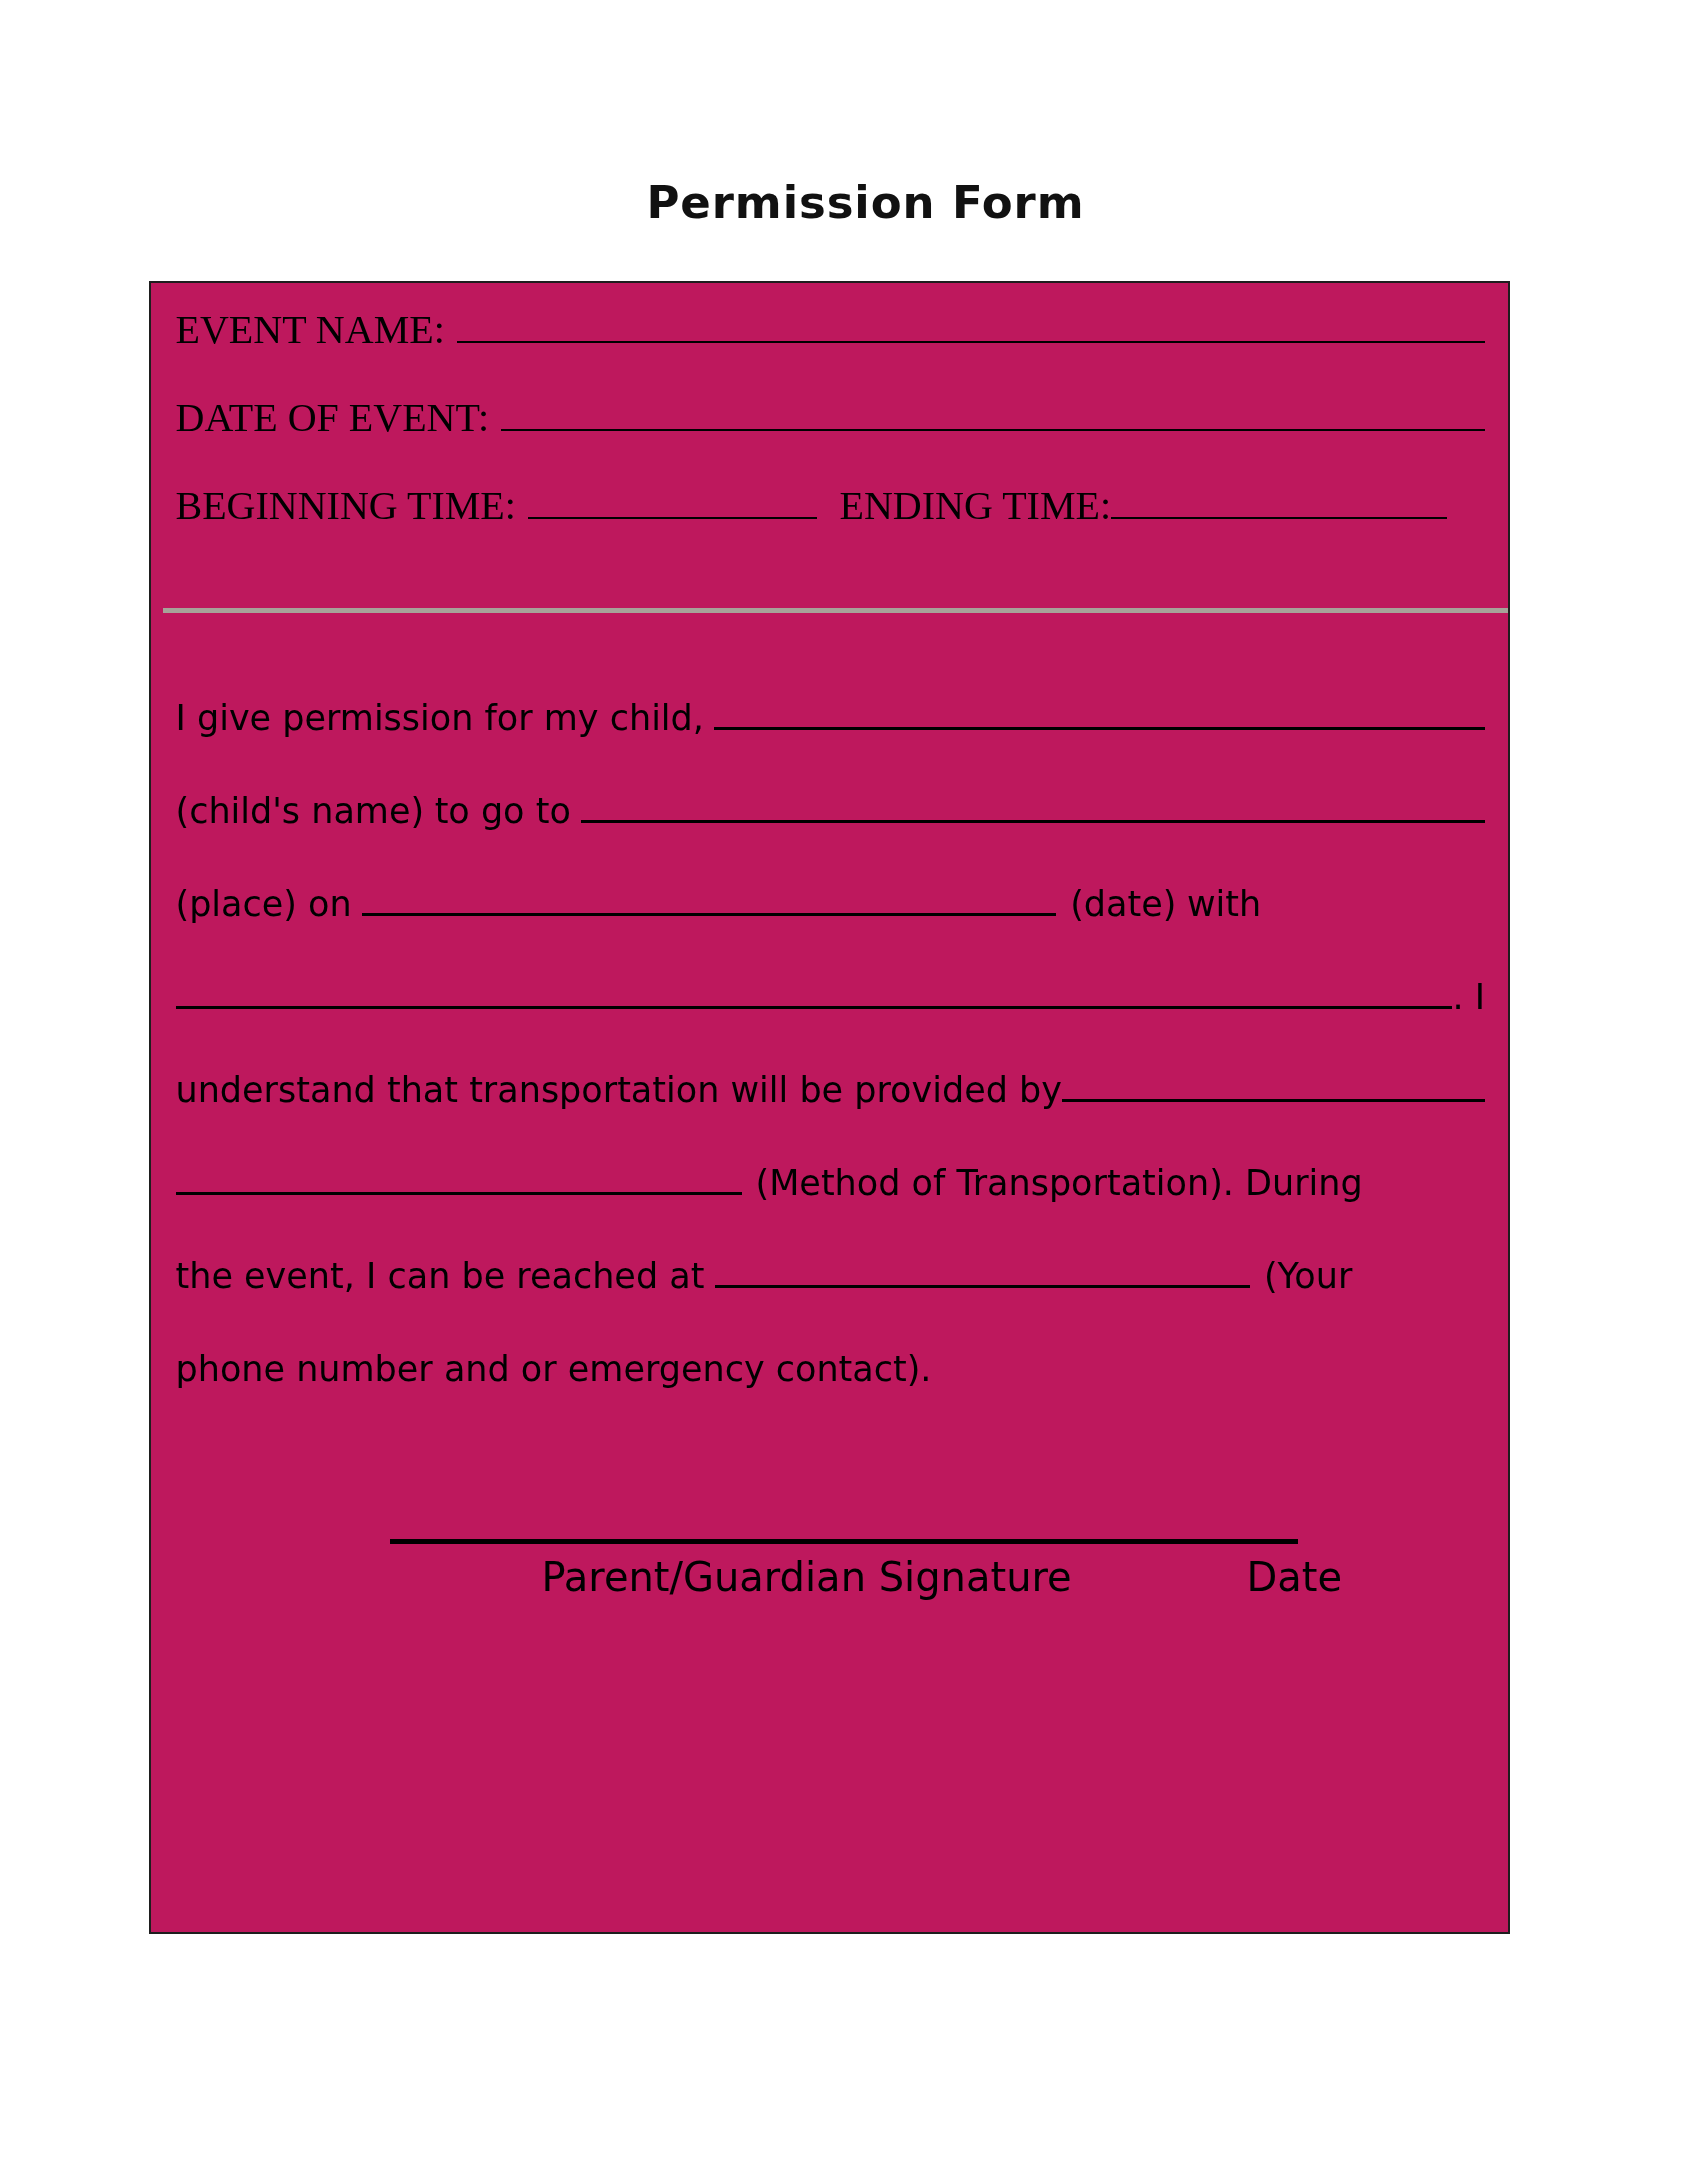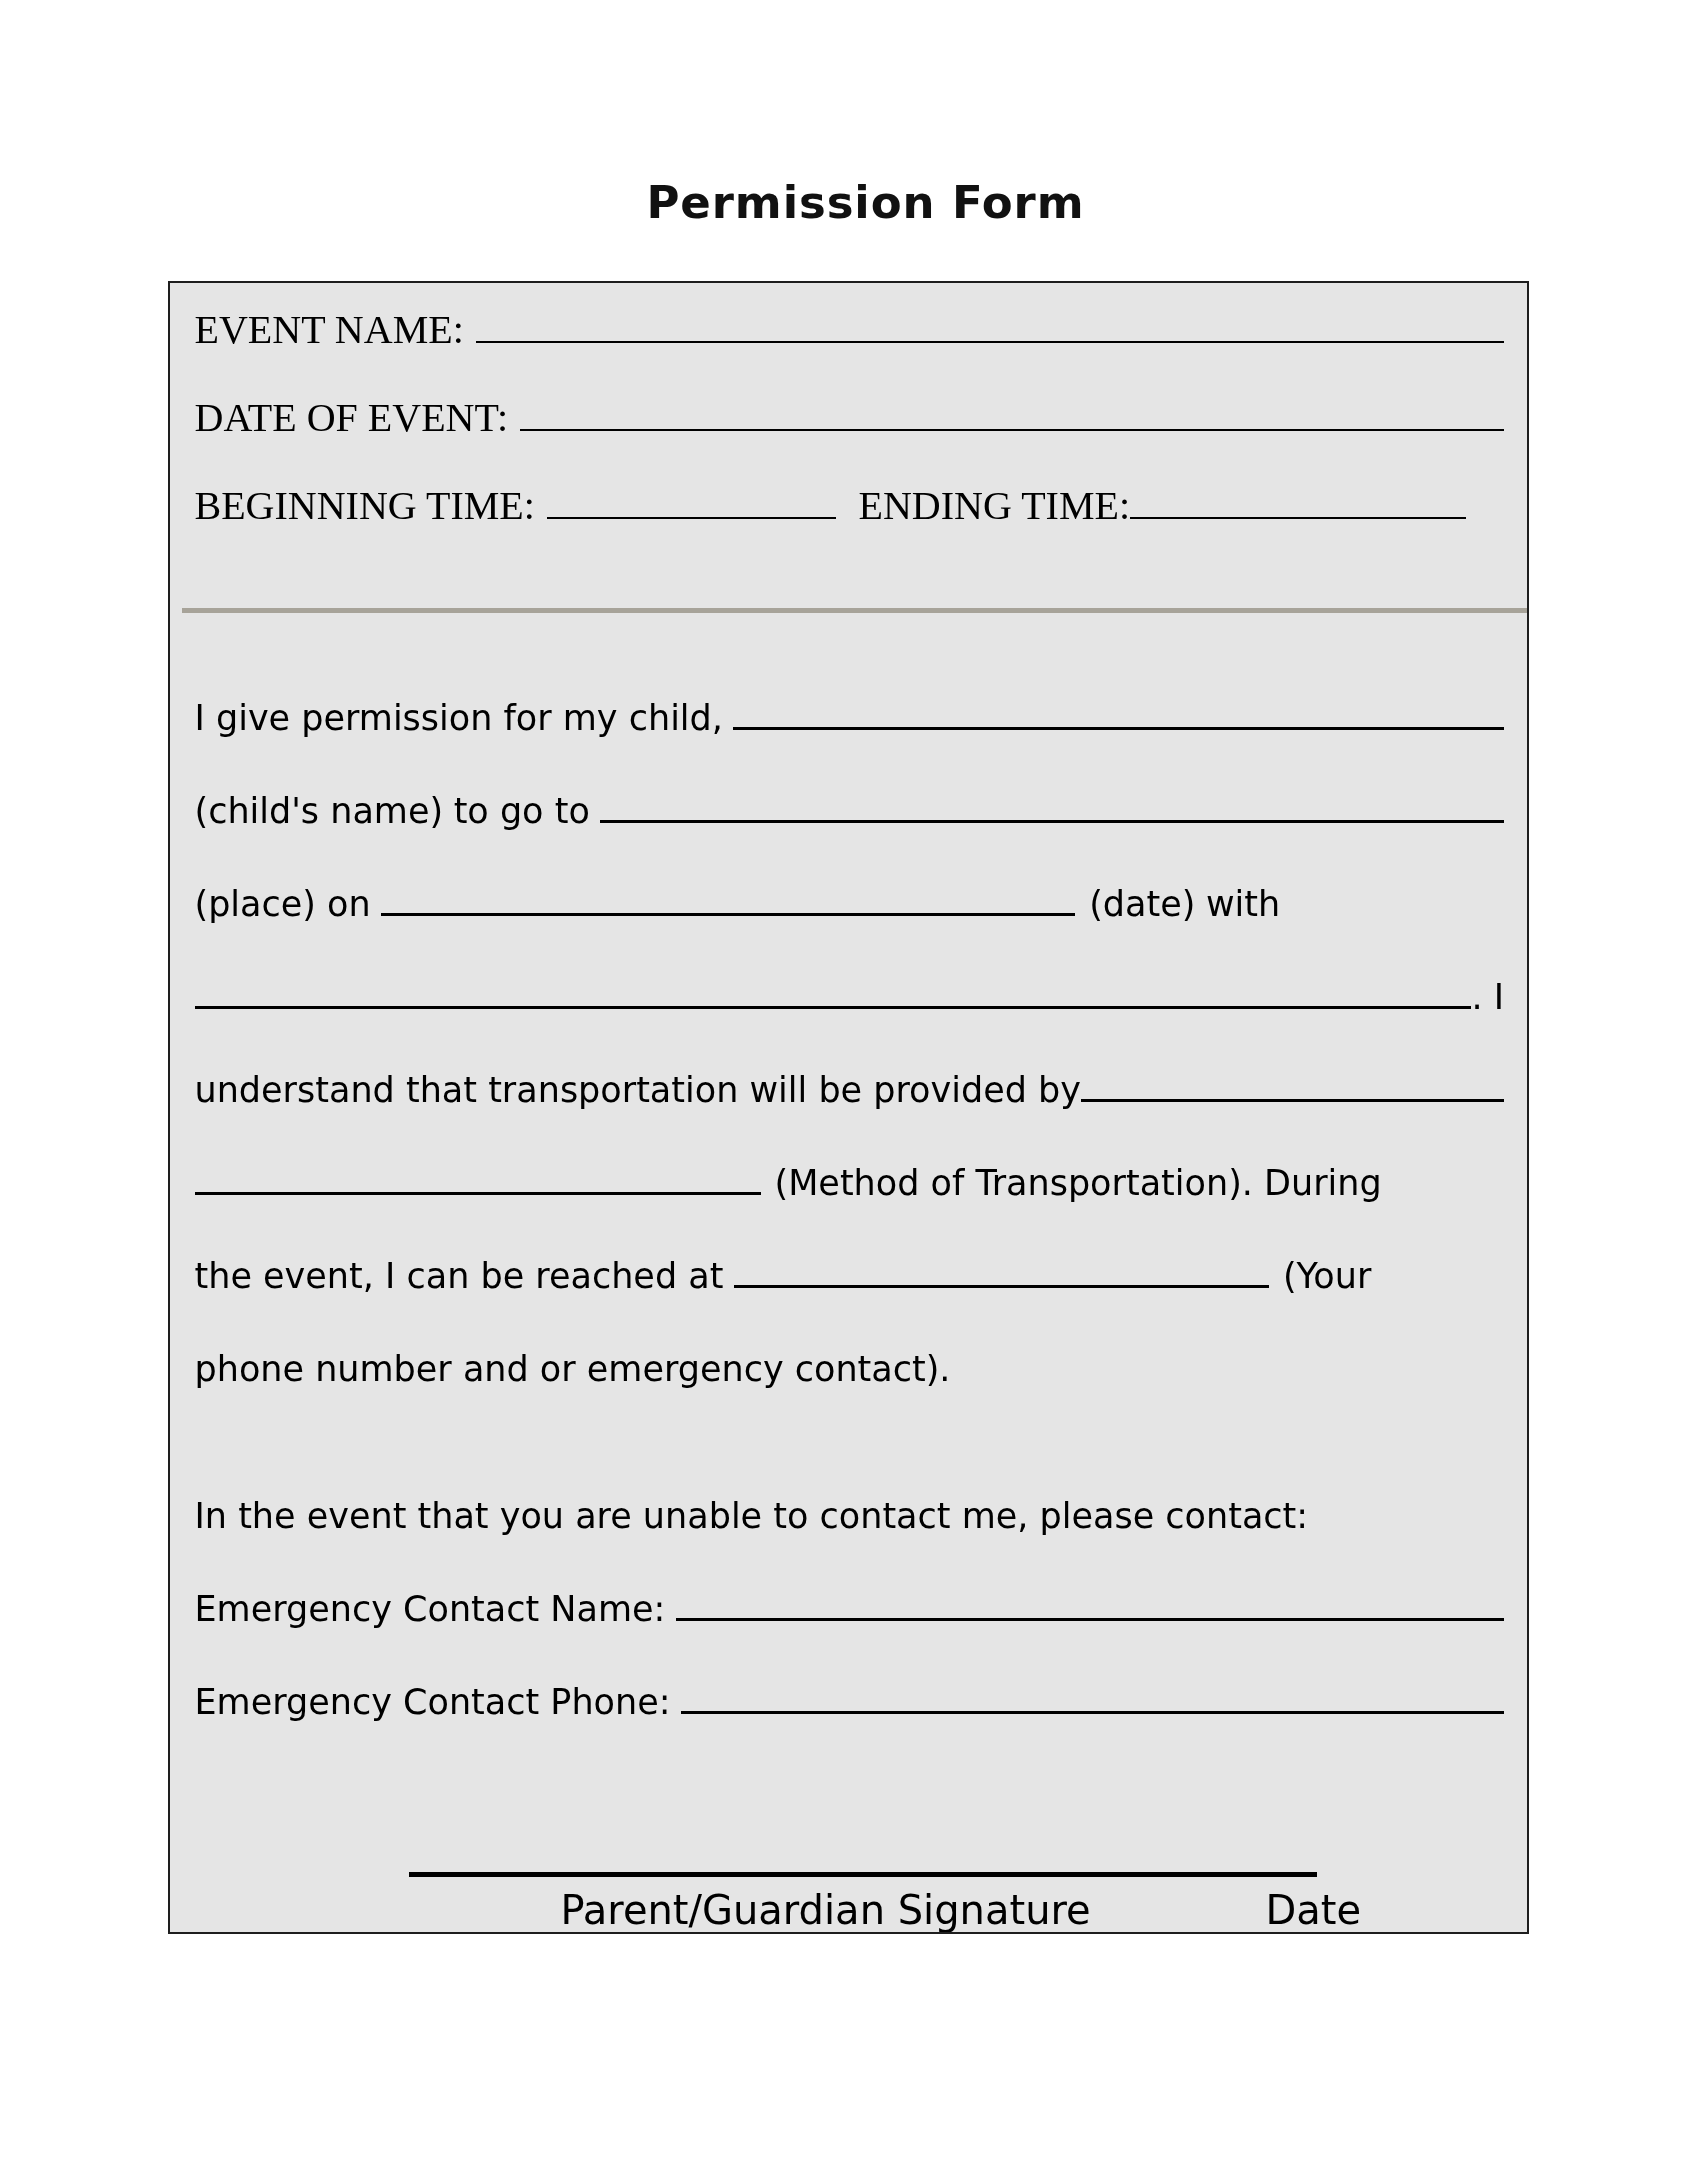"EVENT NAME:" .form-box { background: #e5e5e5 -> #be185d; left: 168px -> 149px }
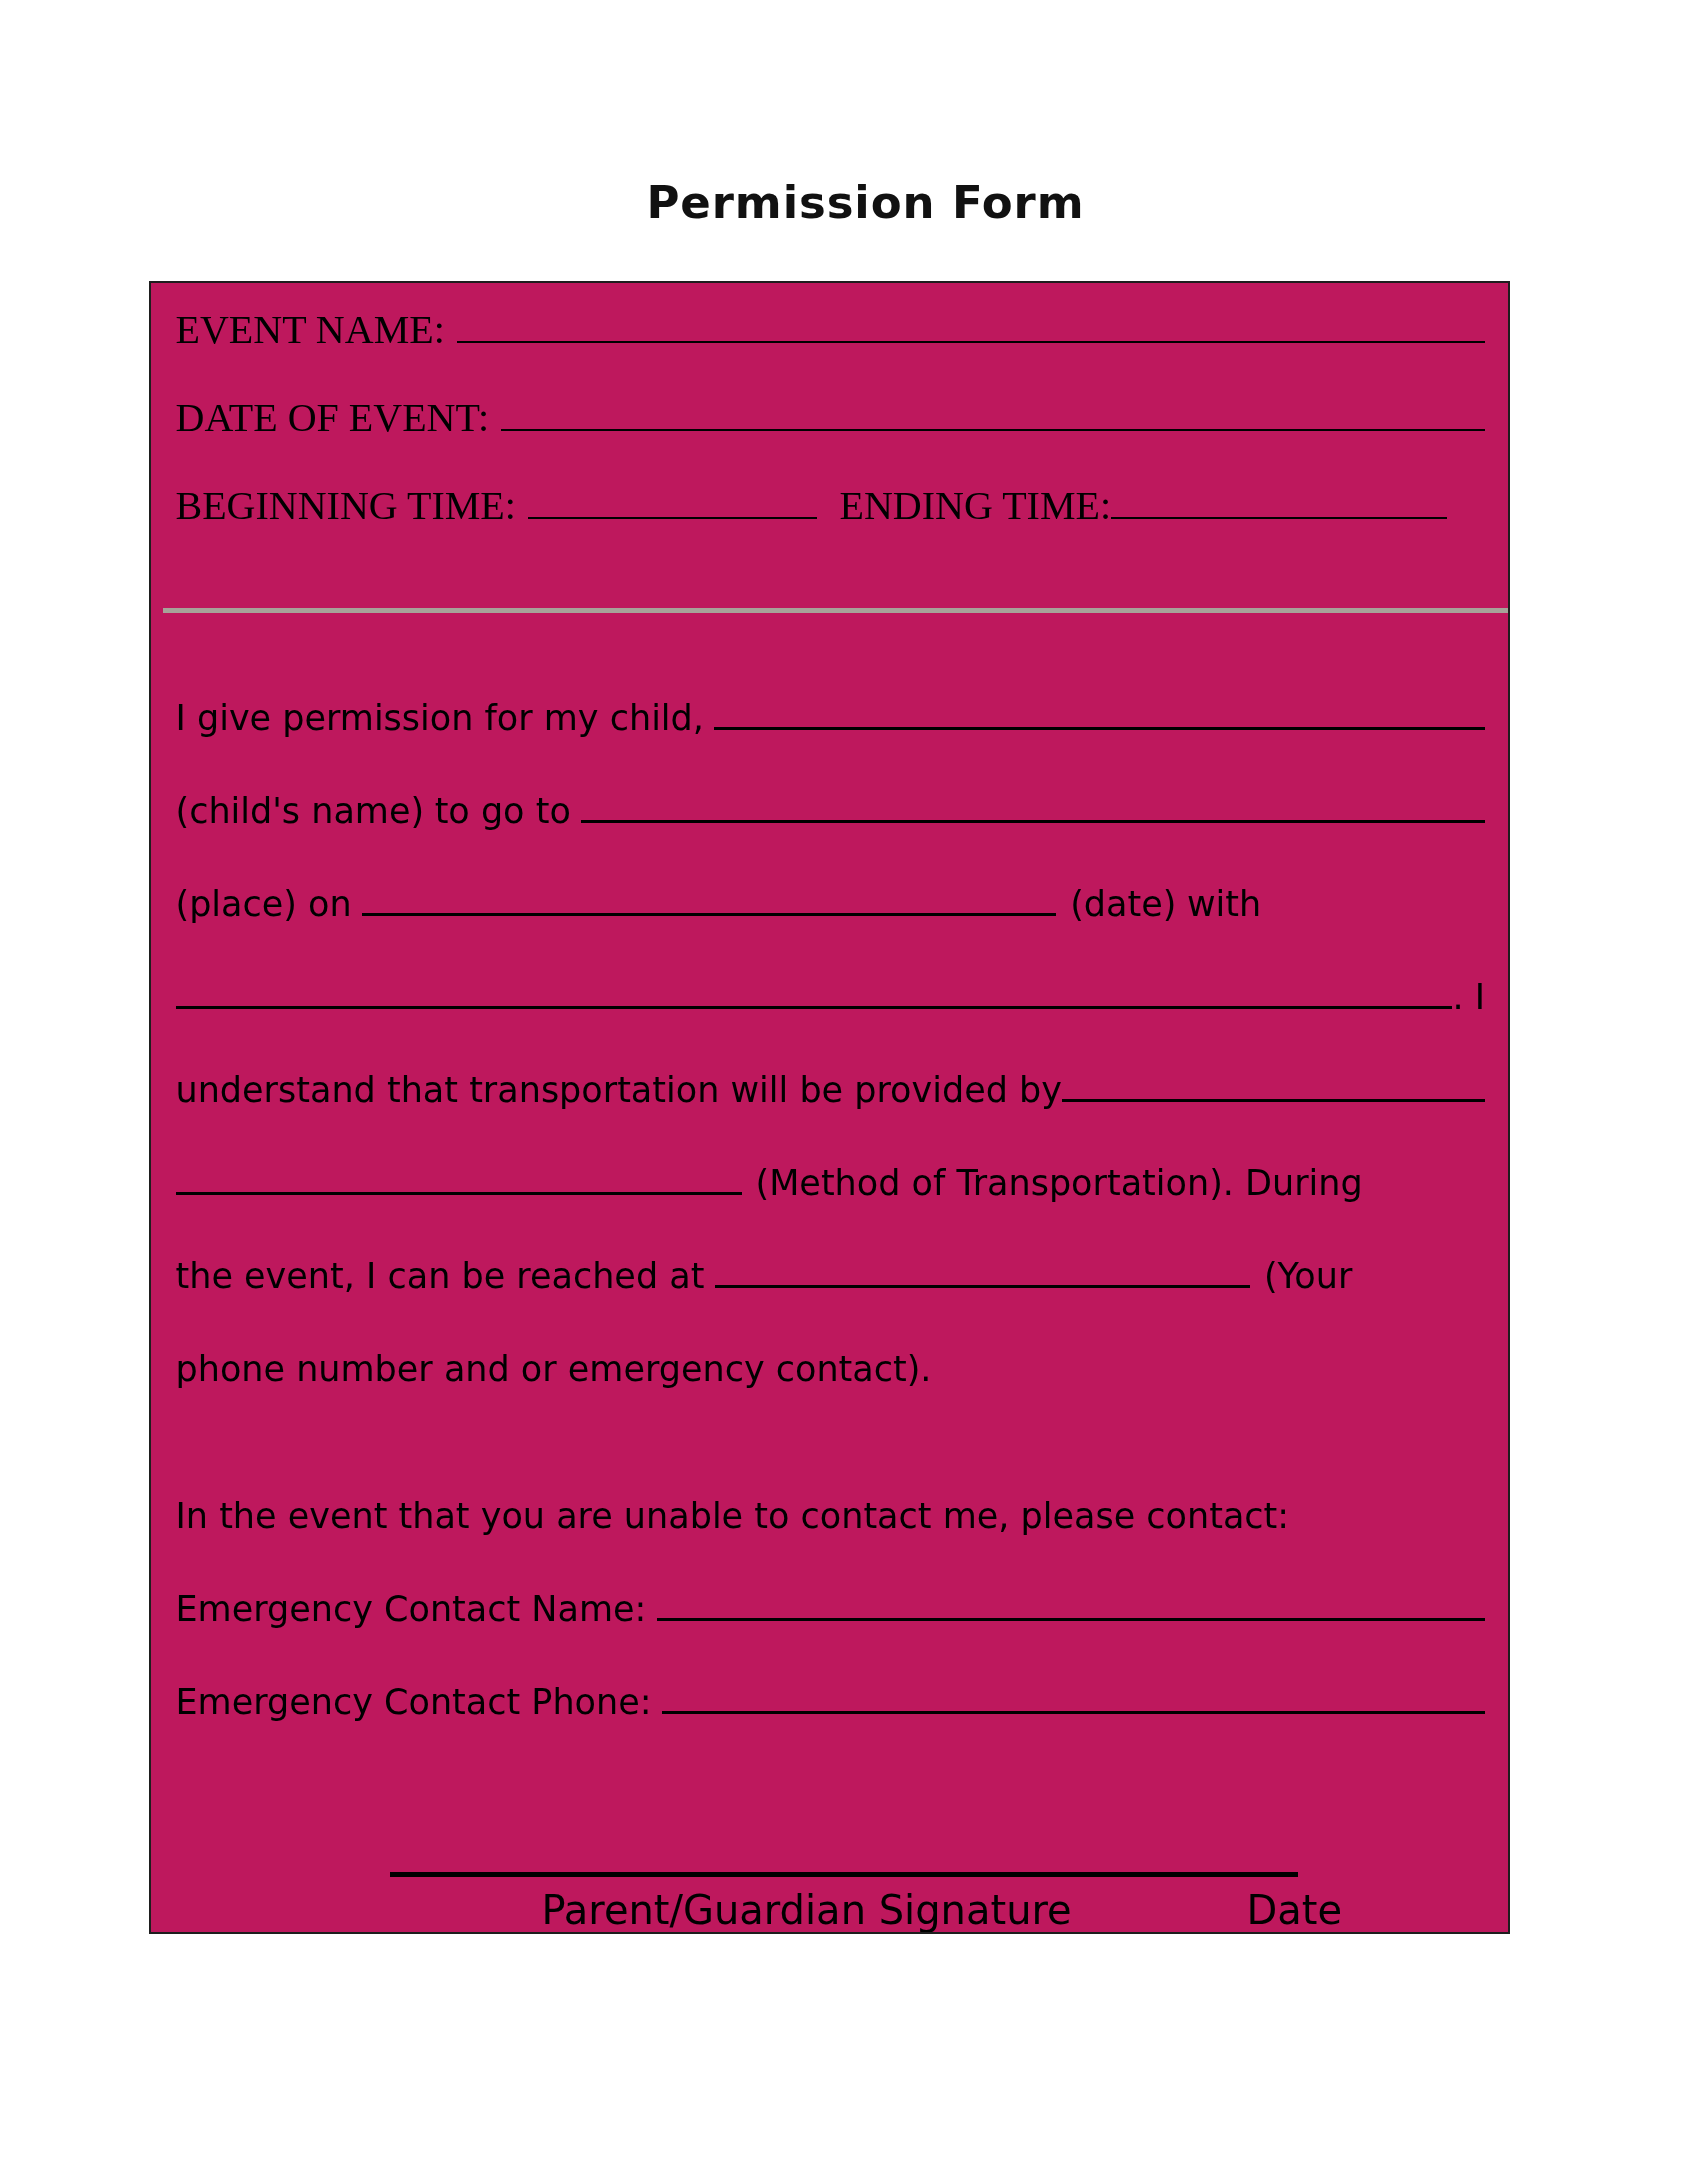"In the event that you" div.contact-sec { html: <div> <div> <span>In the event that you are unable to contact me, please contact:</span> </div> <div> <span>Emergency Contact Name:</span> <span></span> </div> <div> <span>Emergency Contact Phone:</span> <span></span> </div> </div> -> none }
